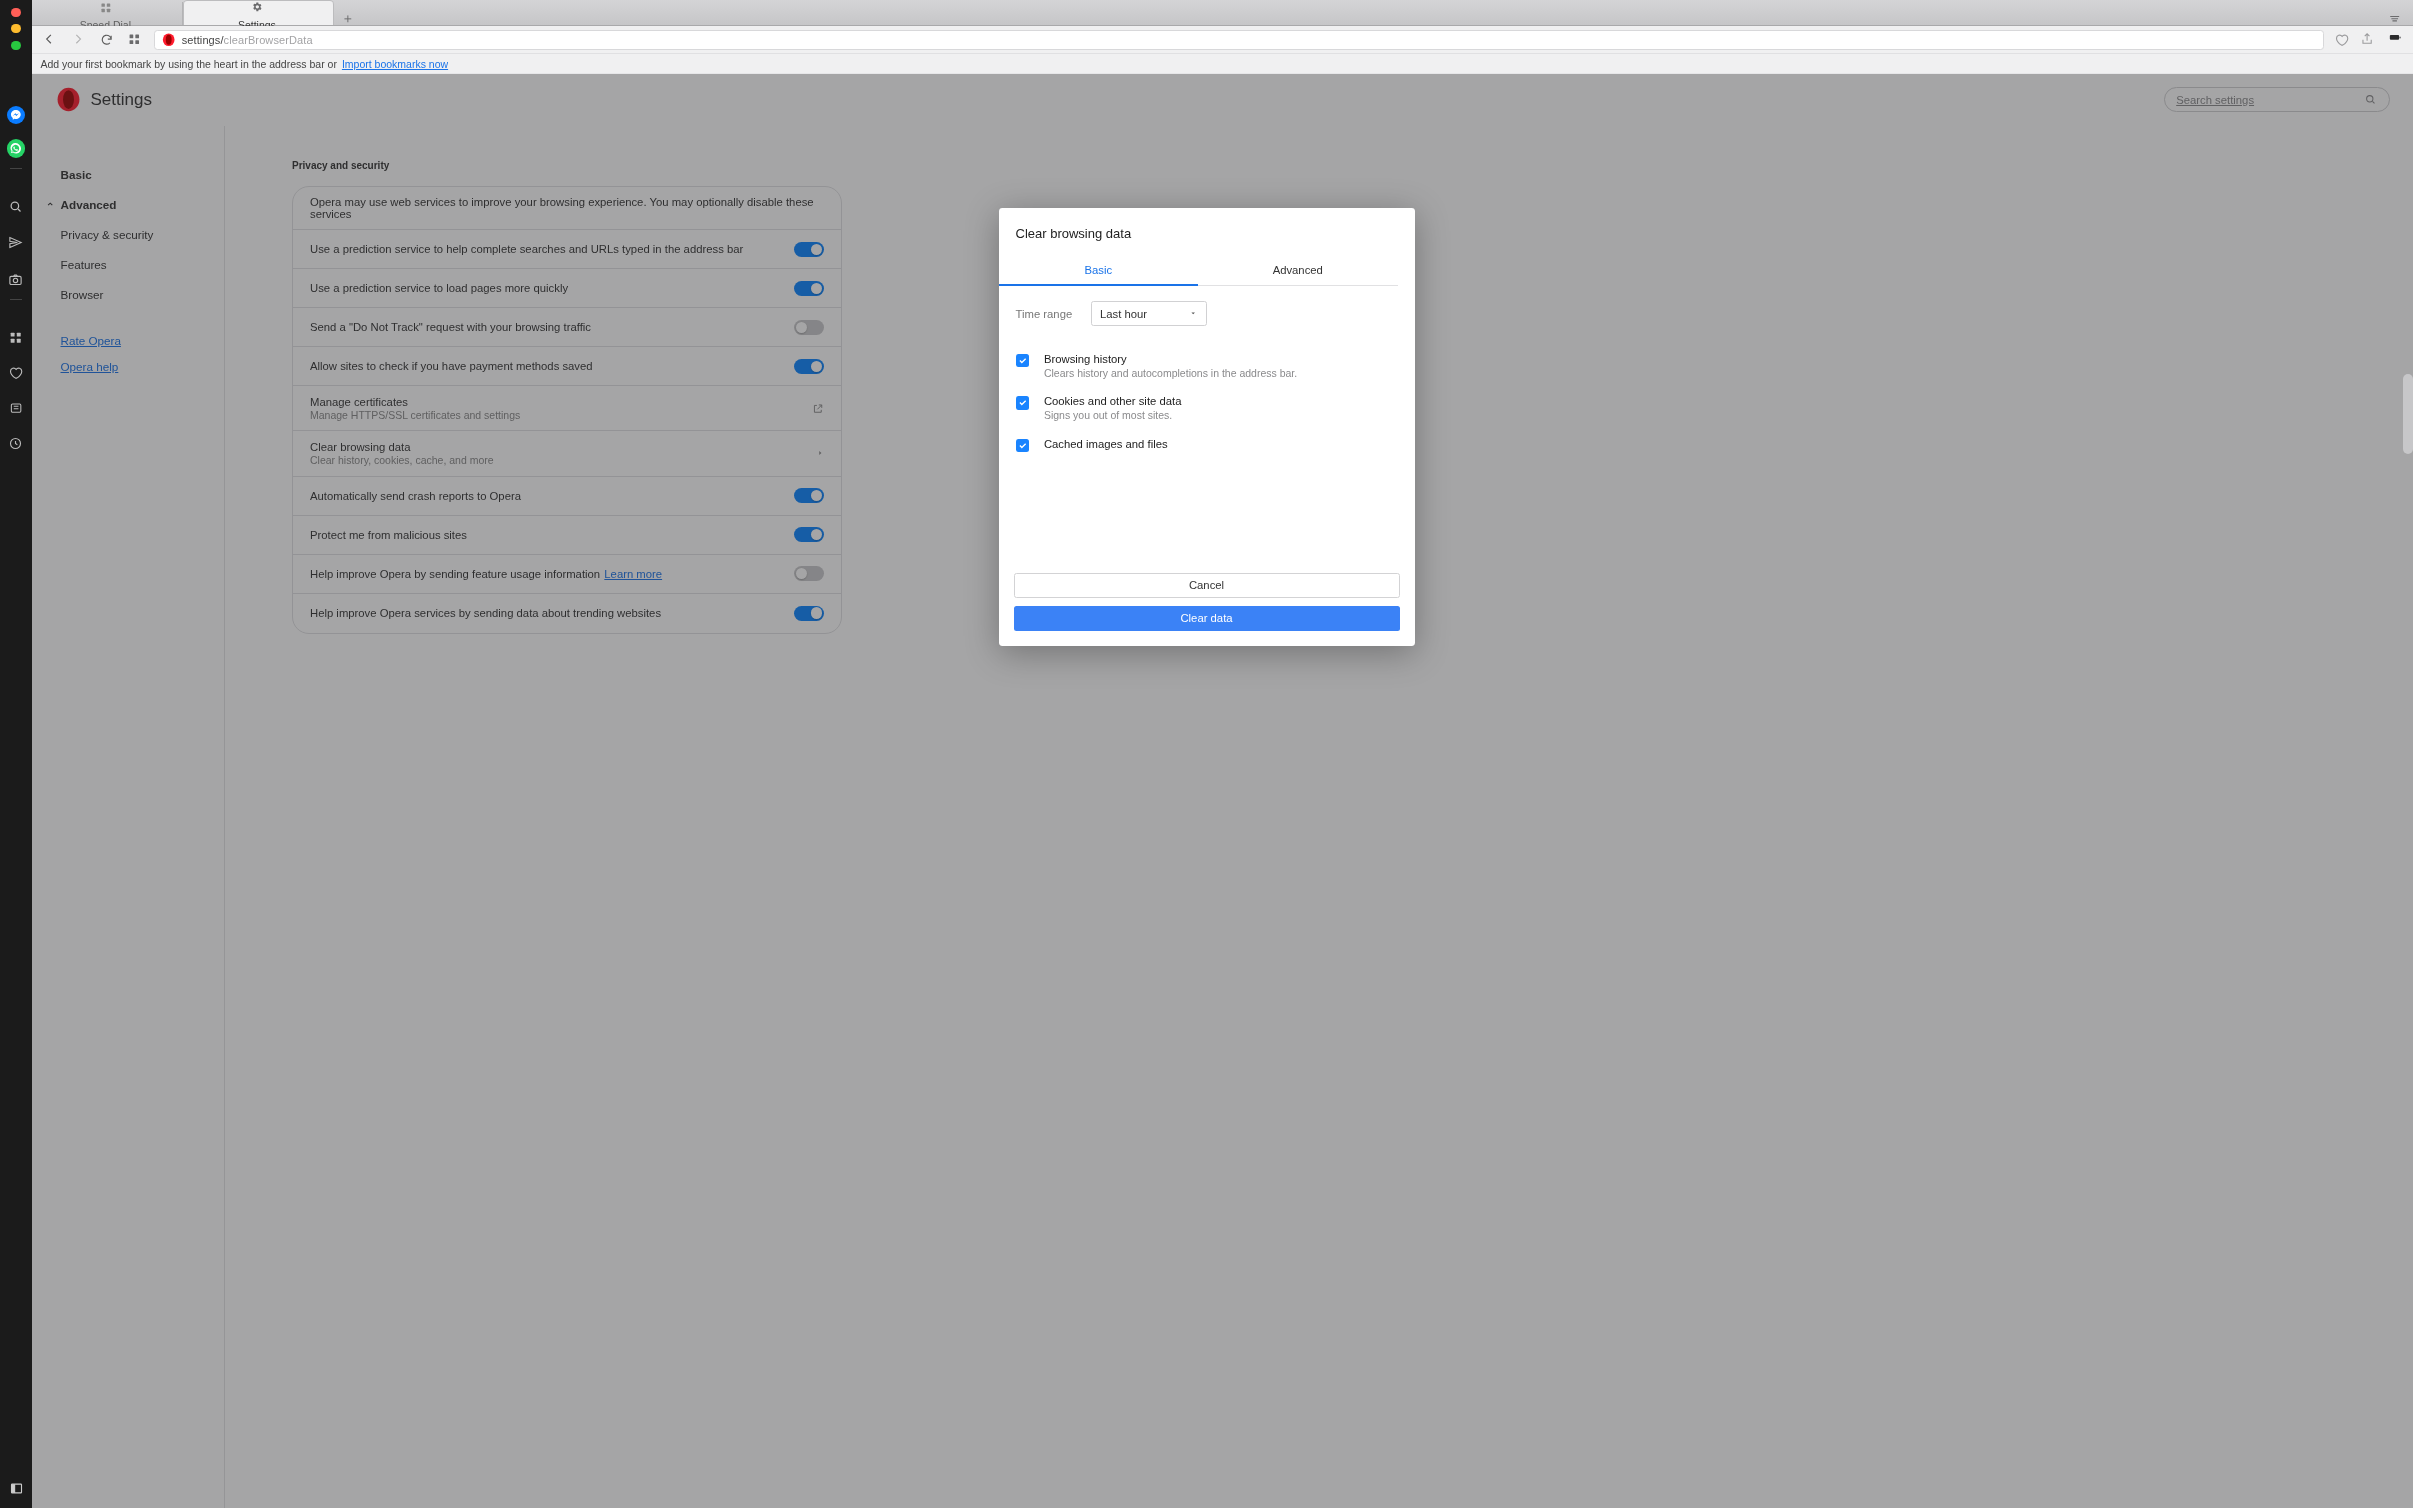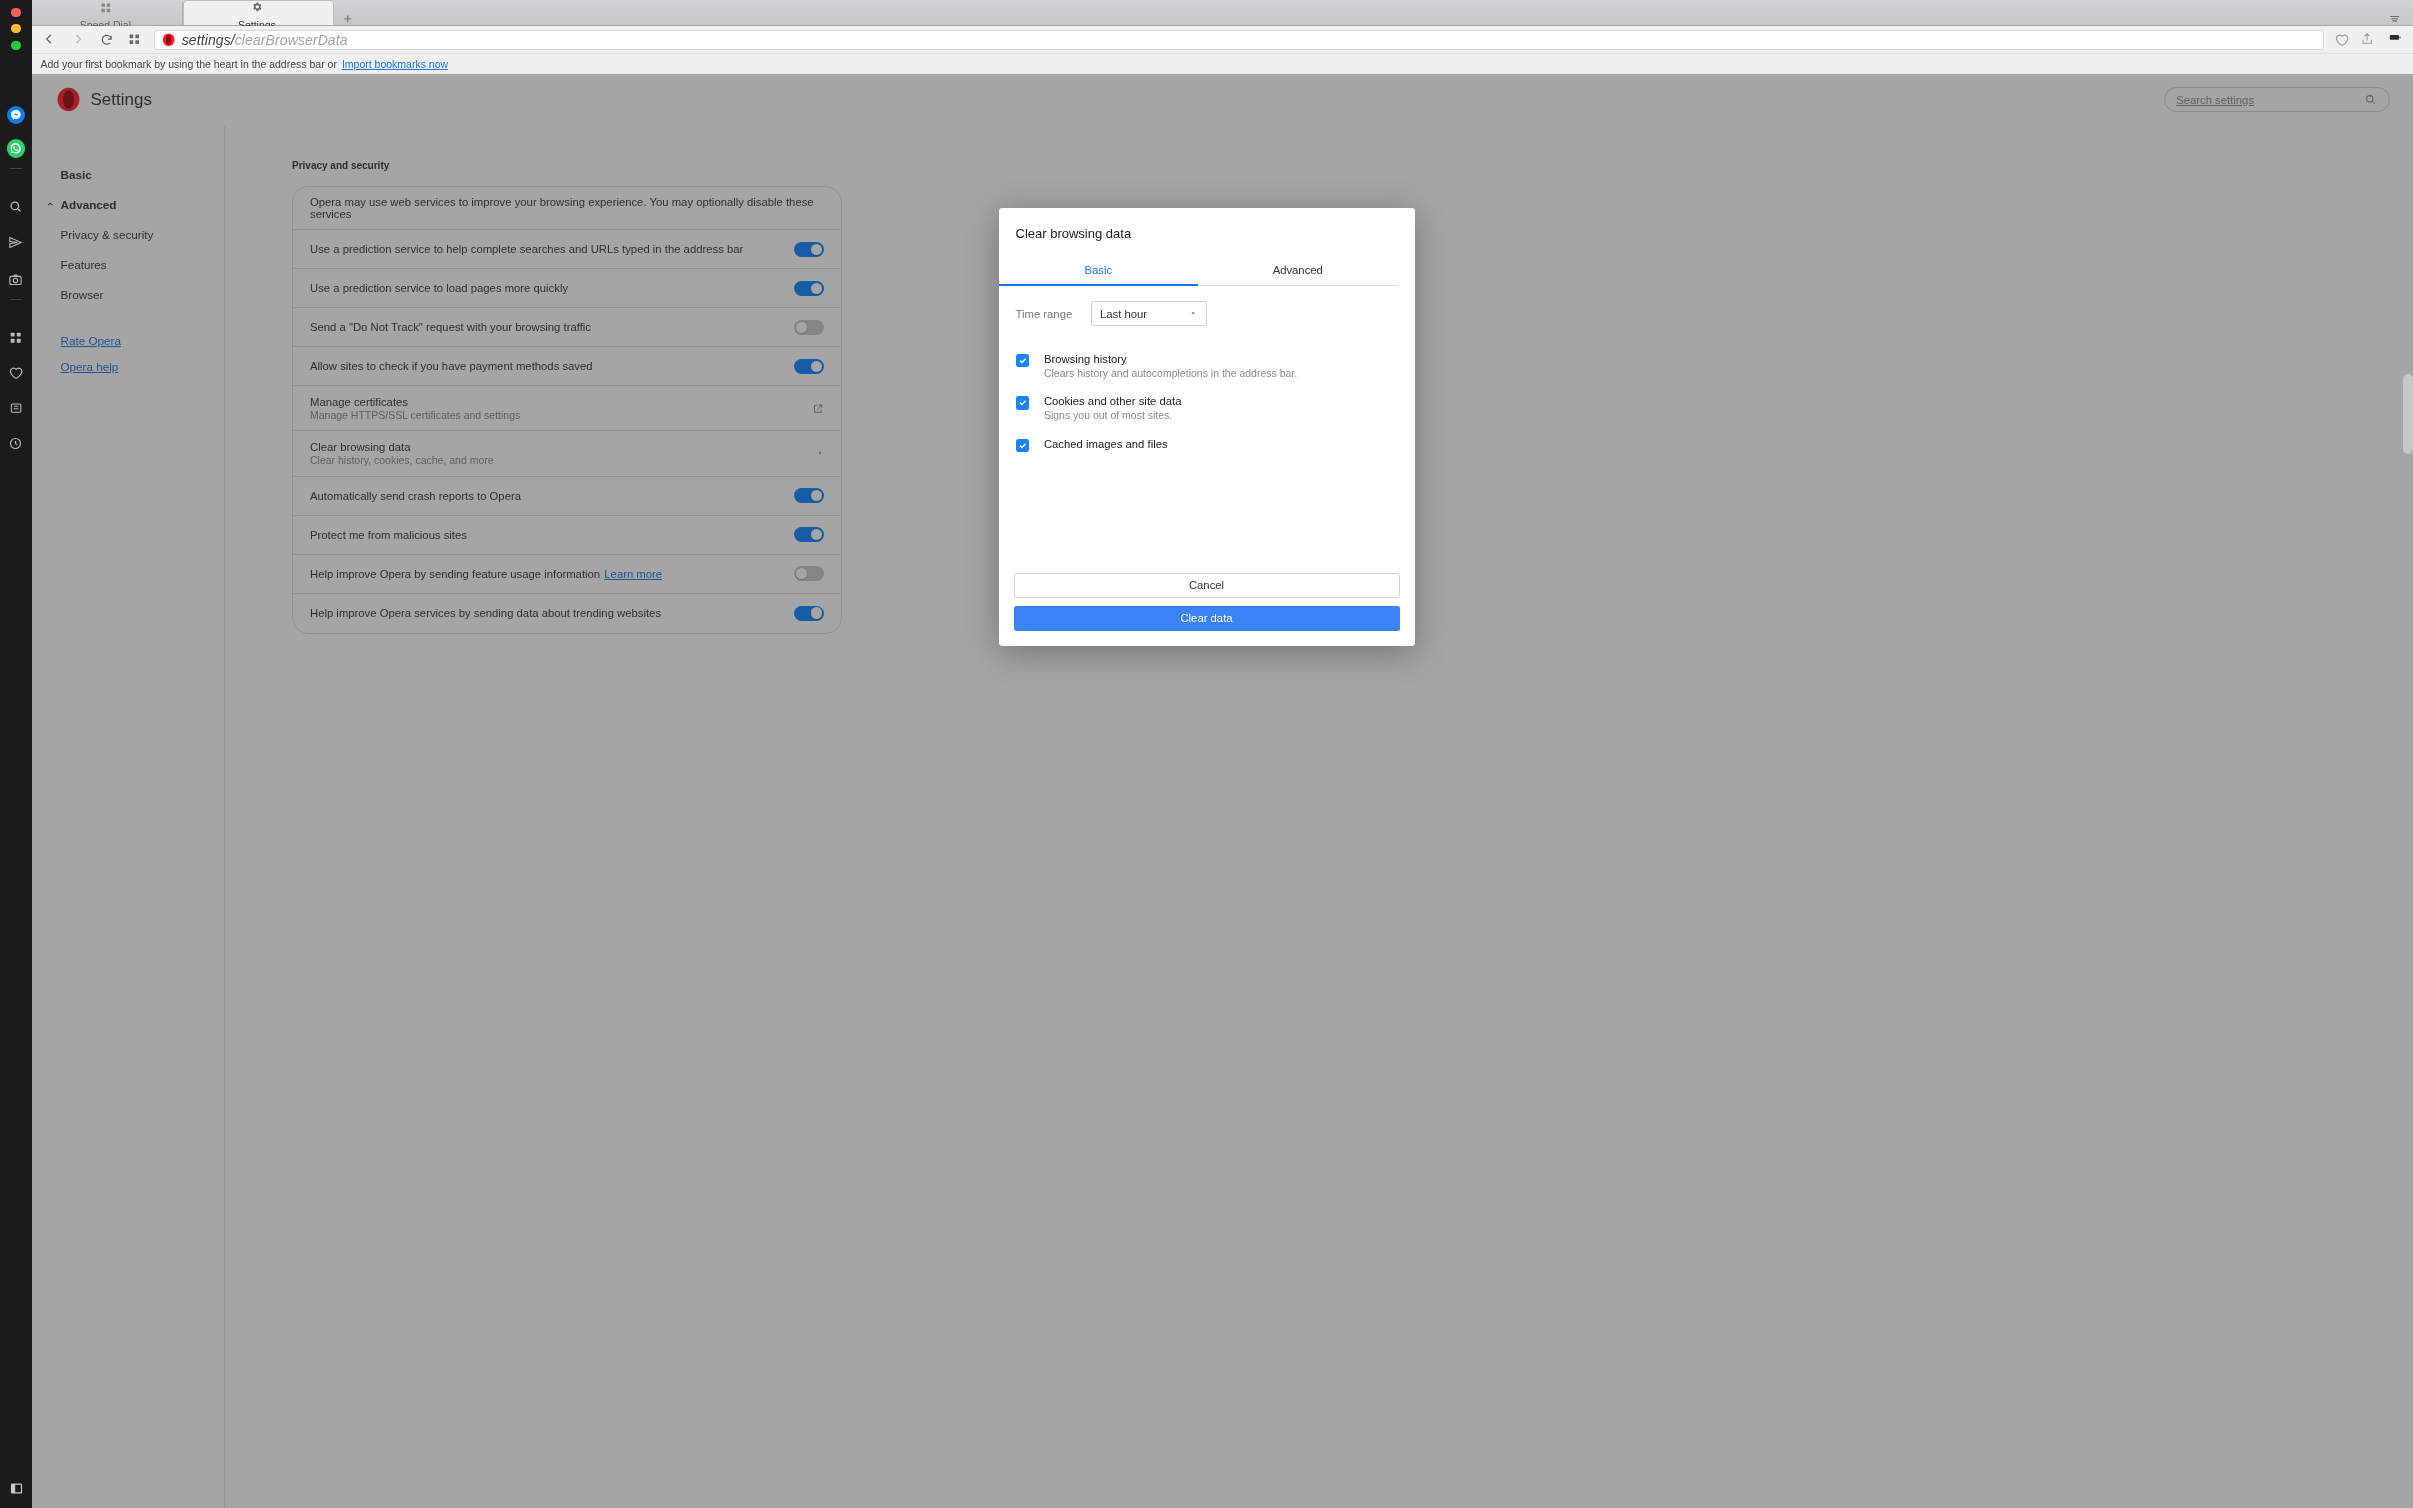"settings/clearBrowserData" .addrwrap .addrtext { font-size: 14px -> 11px; font-style: italic -> none }
